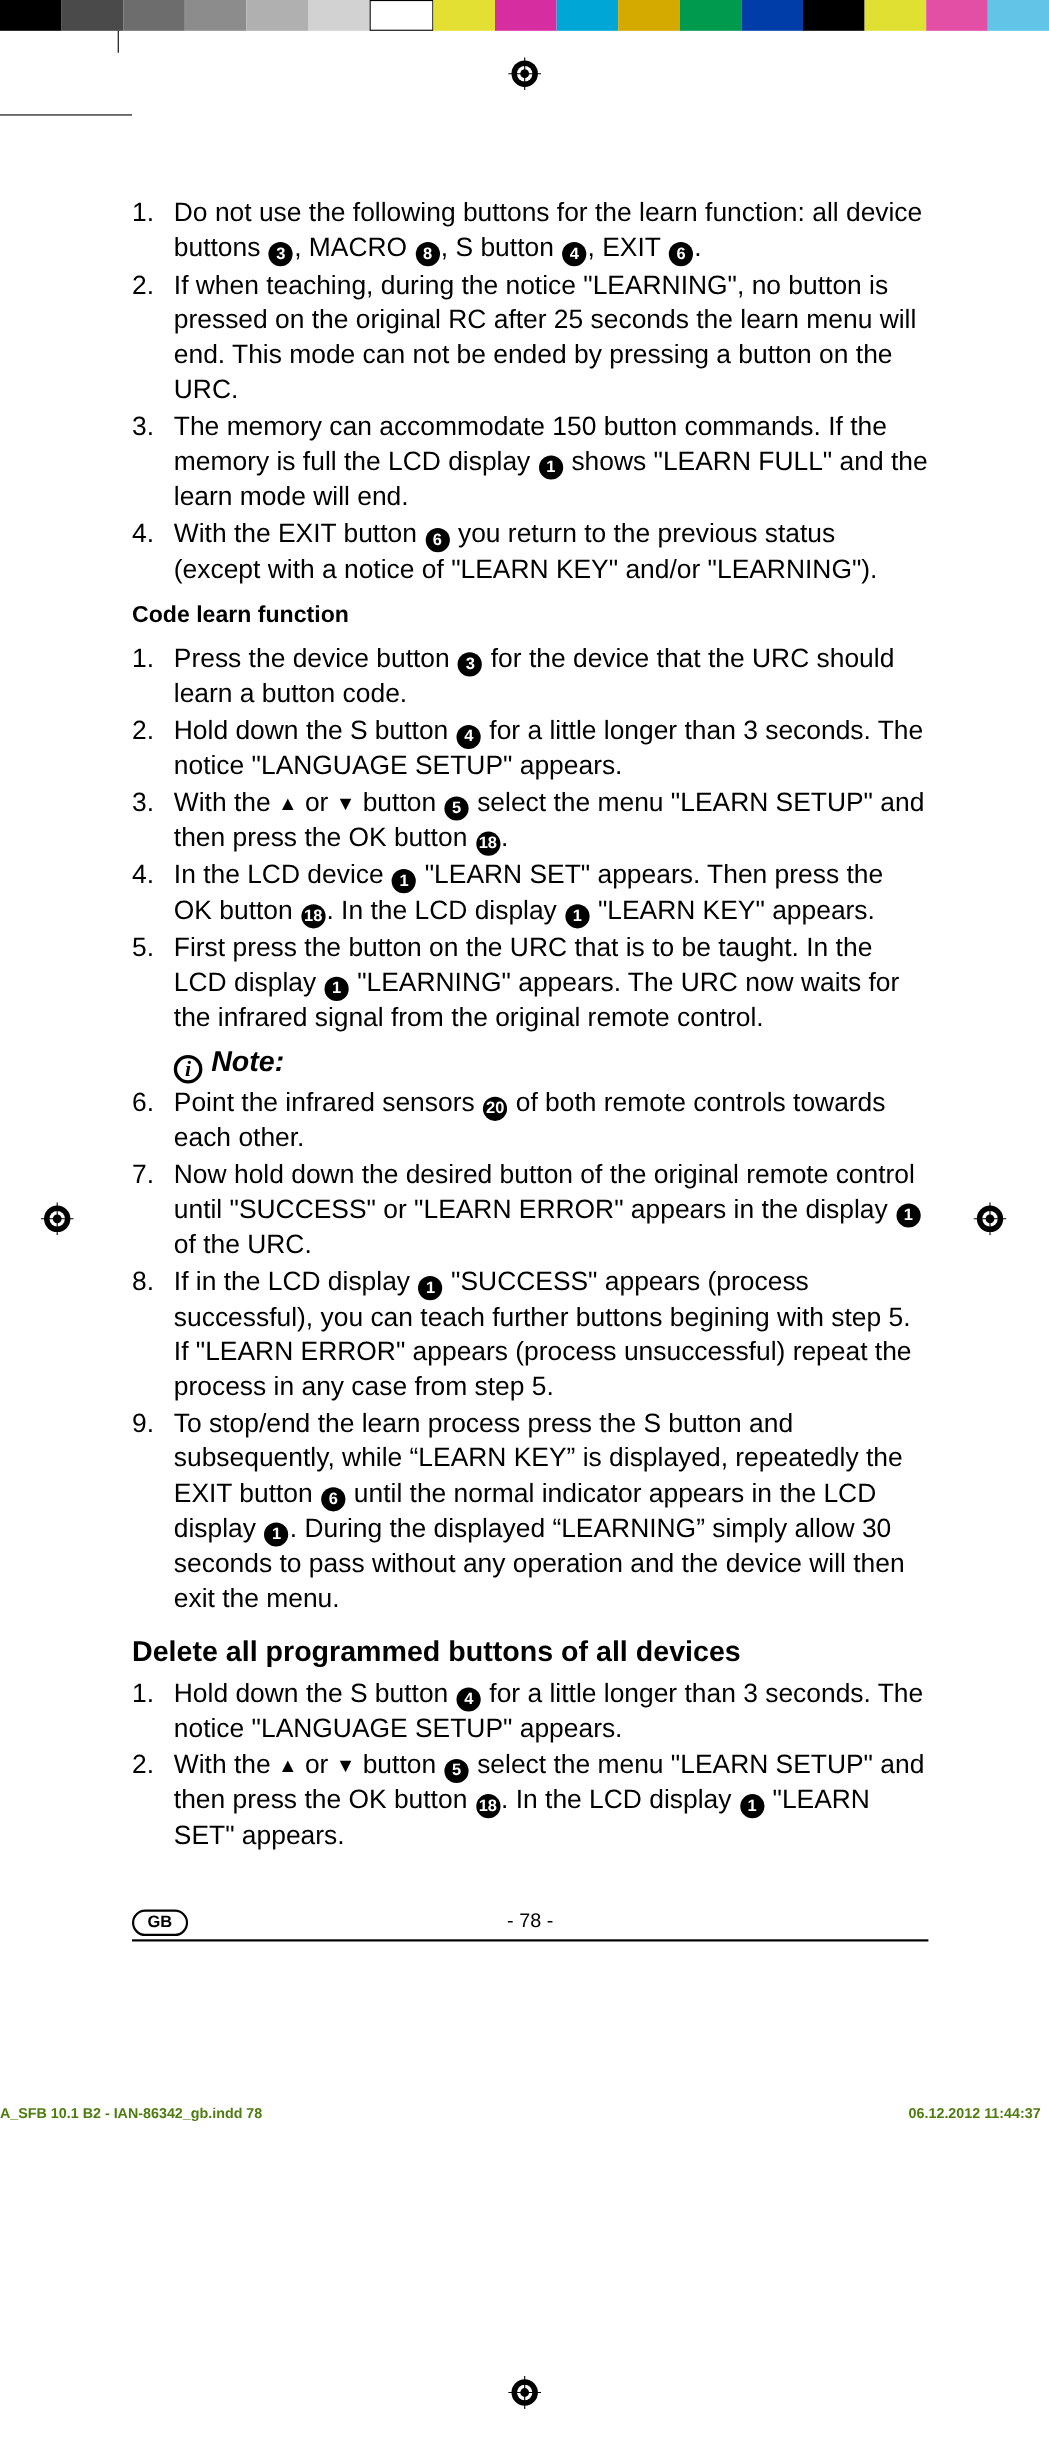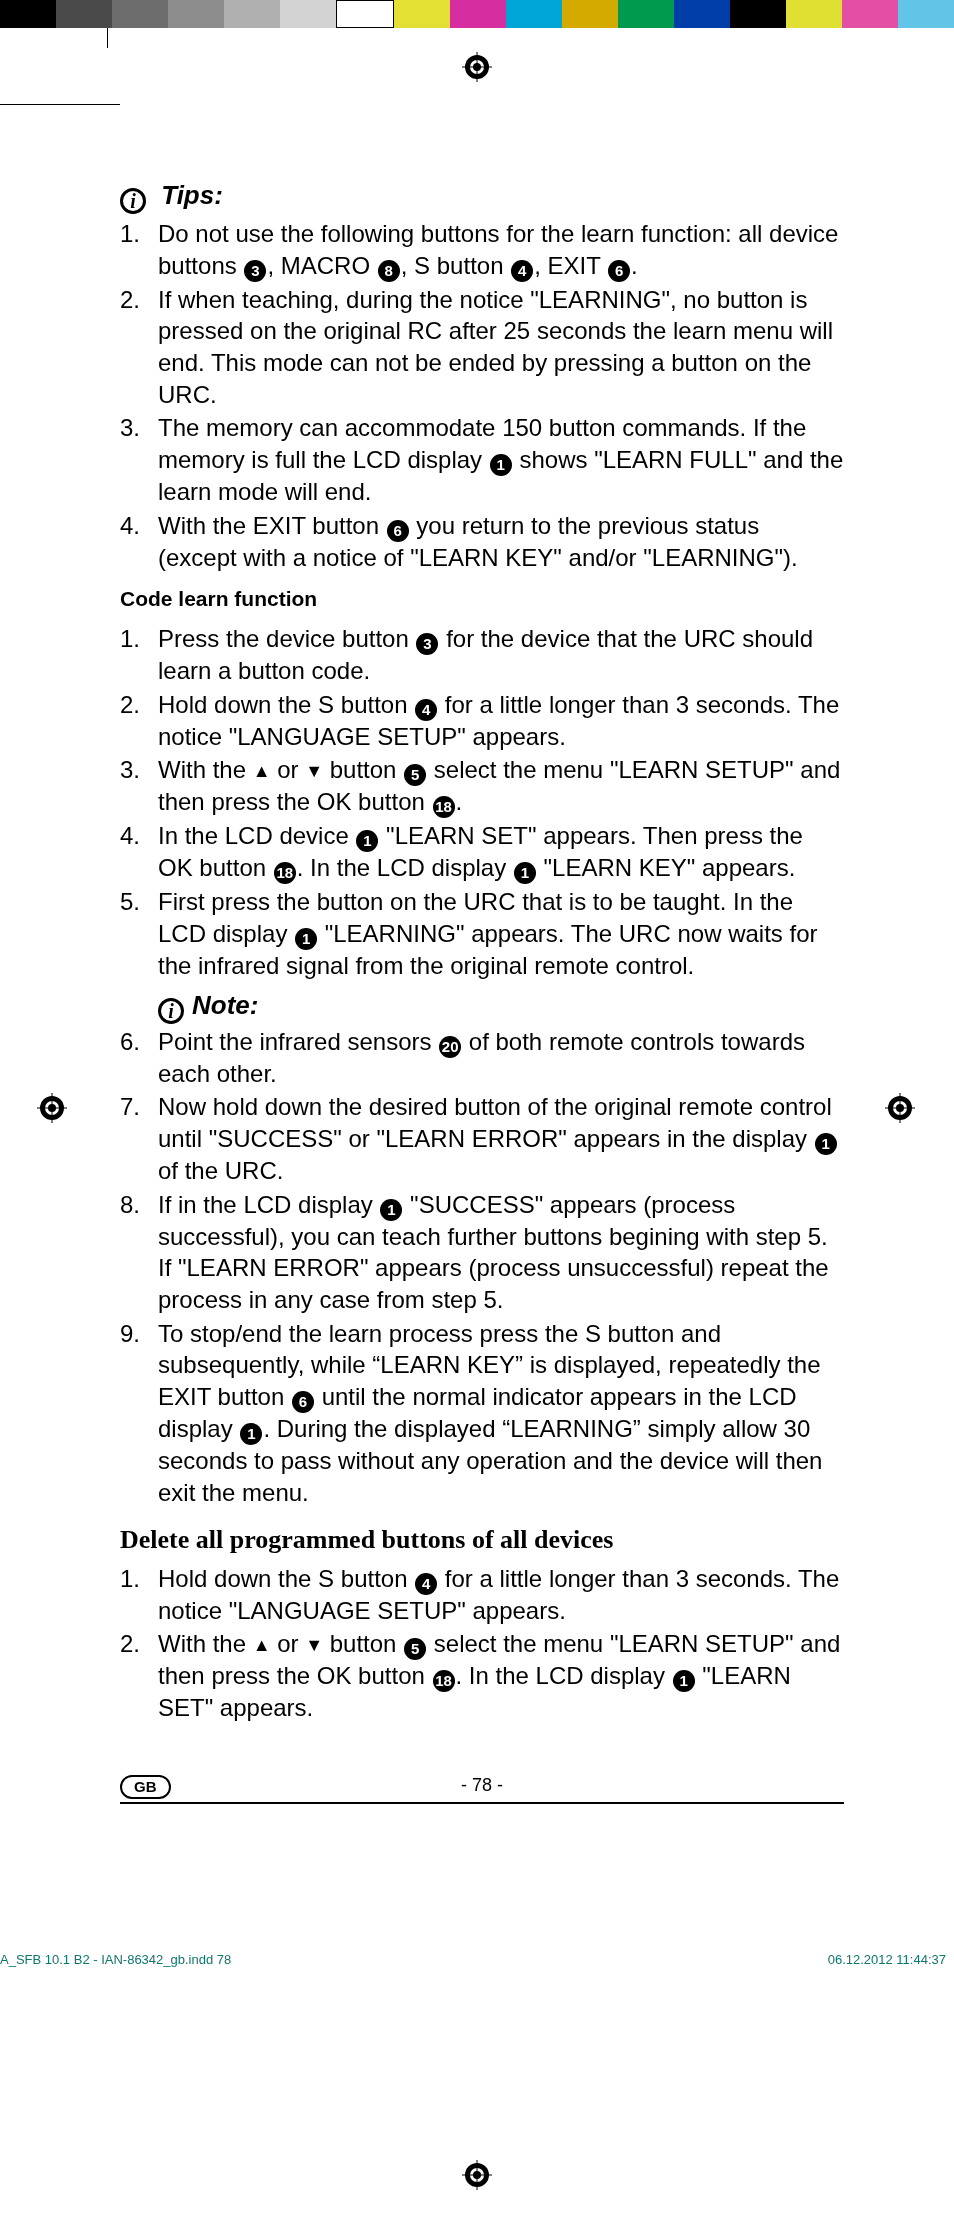"i Tips:" div.tips-head { html: <div> <span>i</span> <span>Tips:</span> </div> -> none }
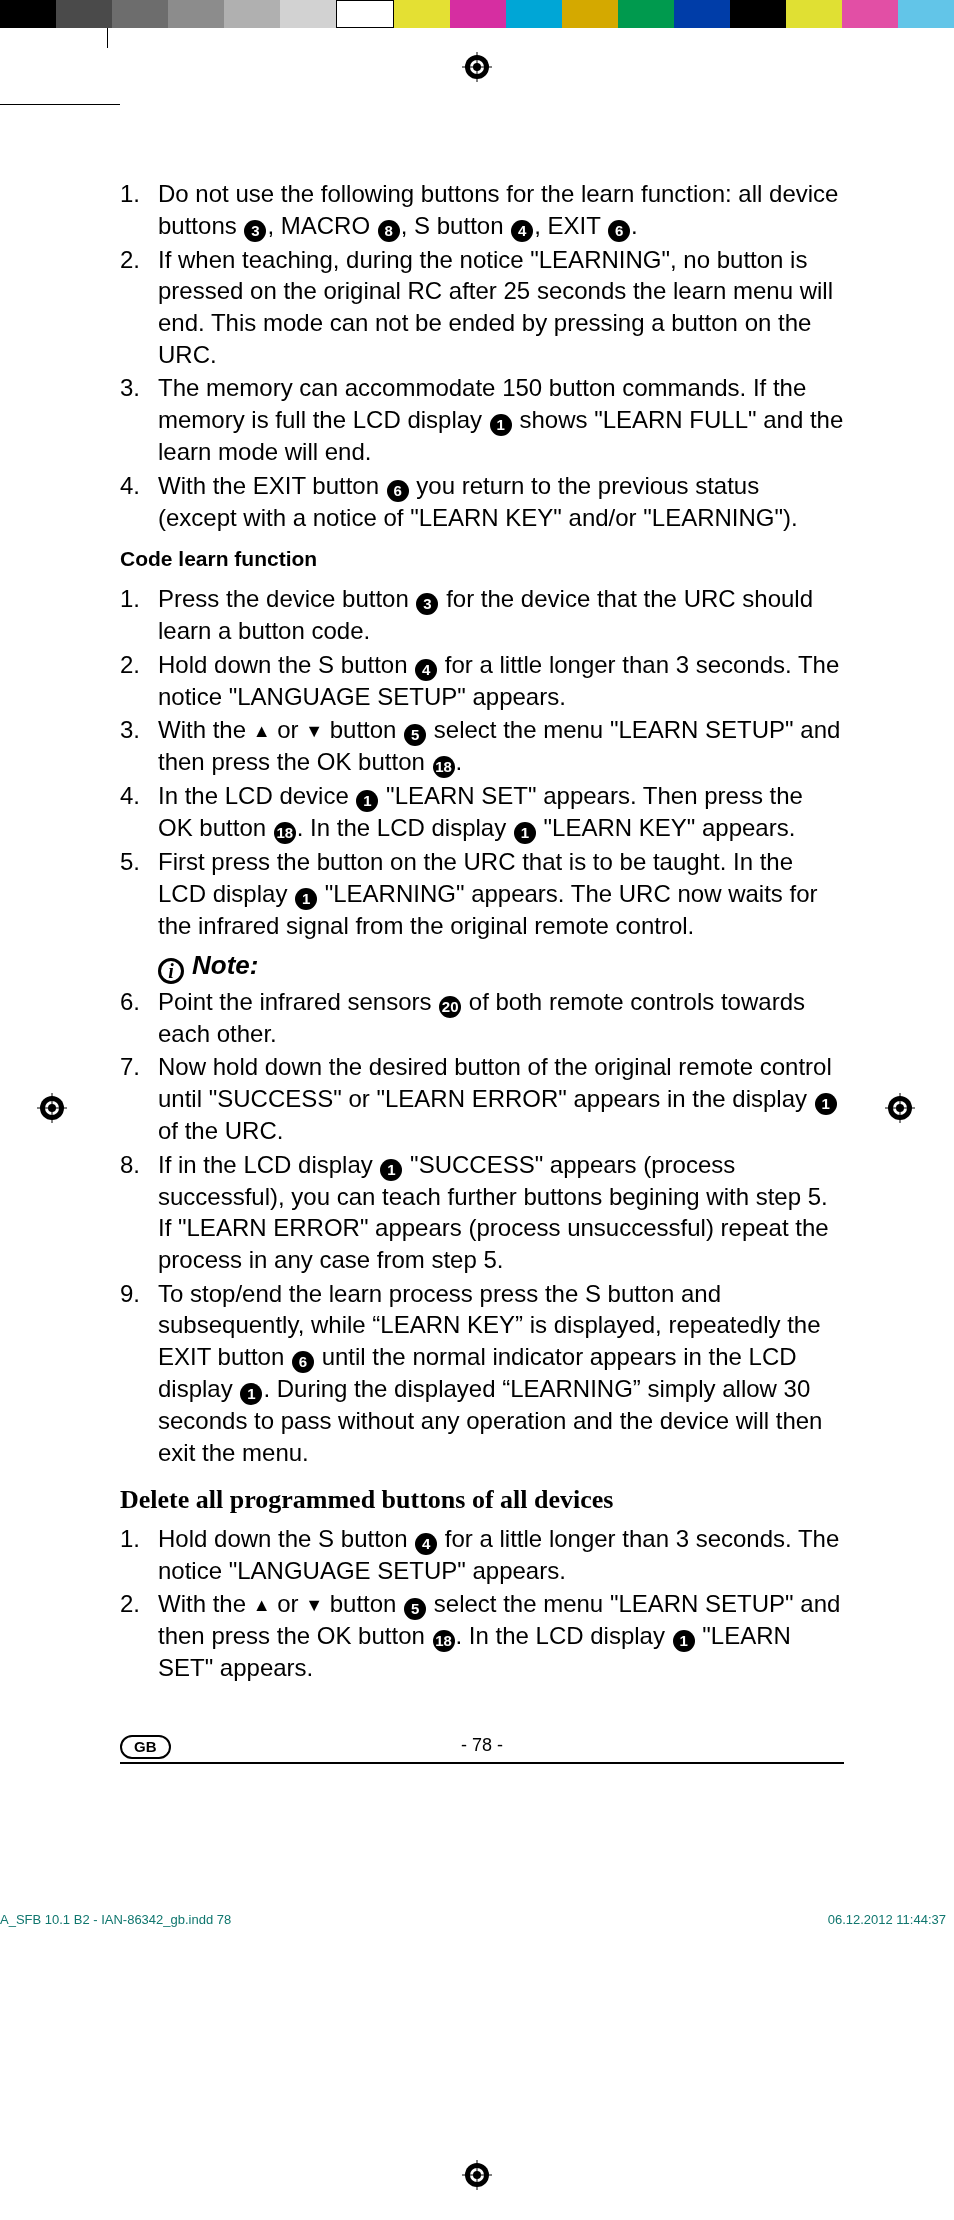"Delete all programmed buttons of" h3.subsection { font-family: Liberation Serif, serif -> none }
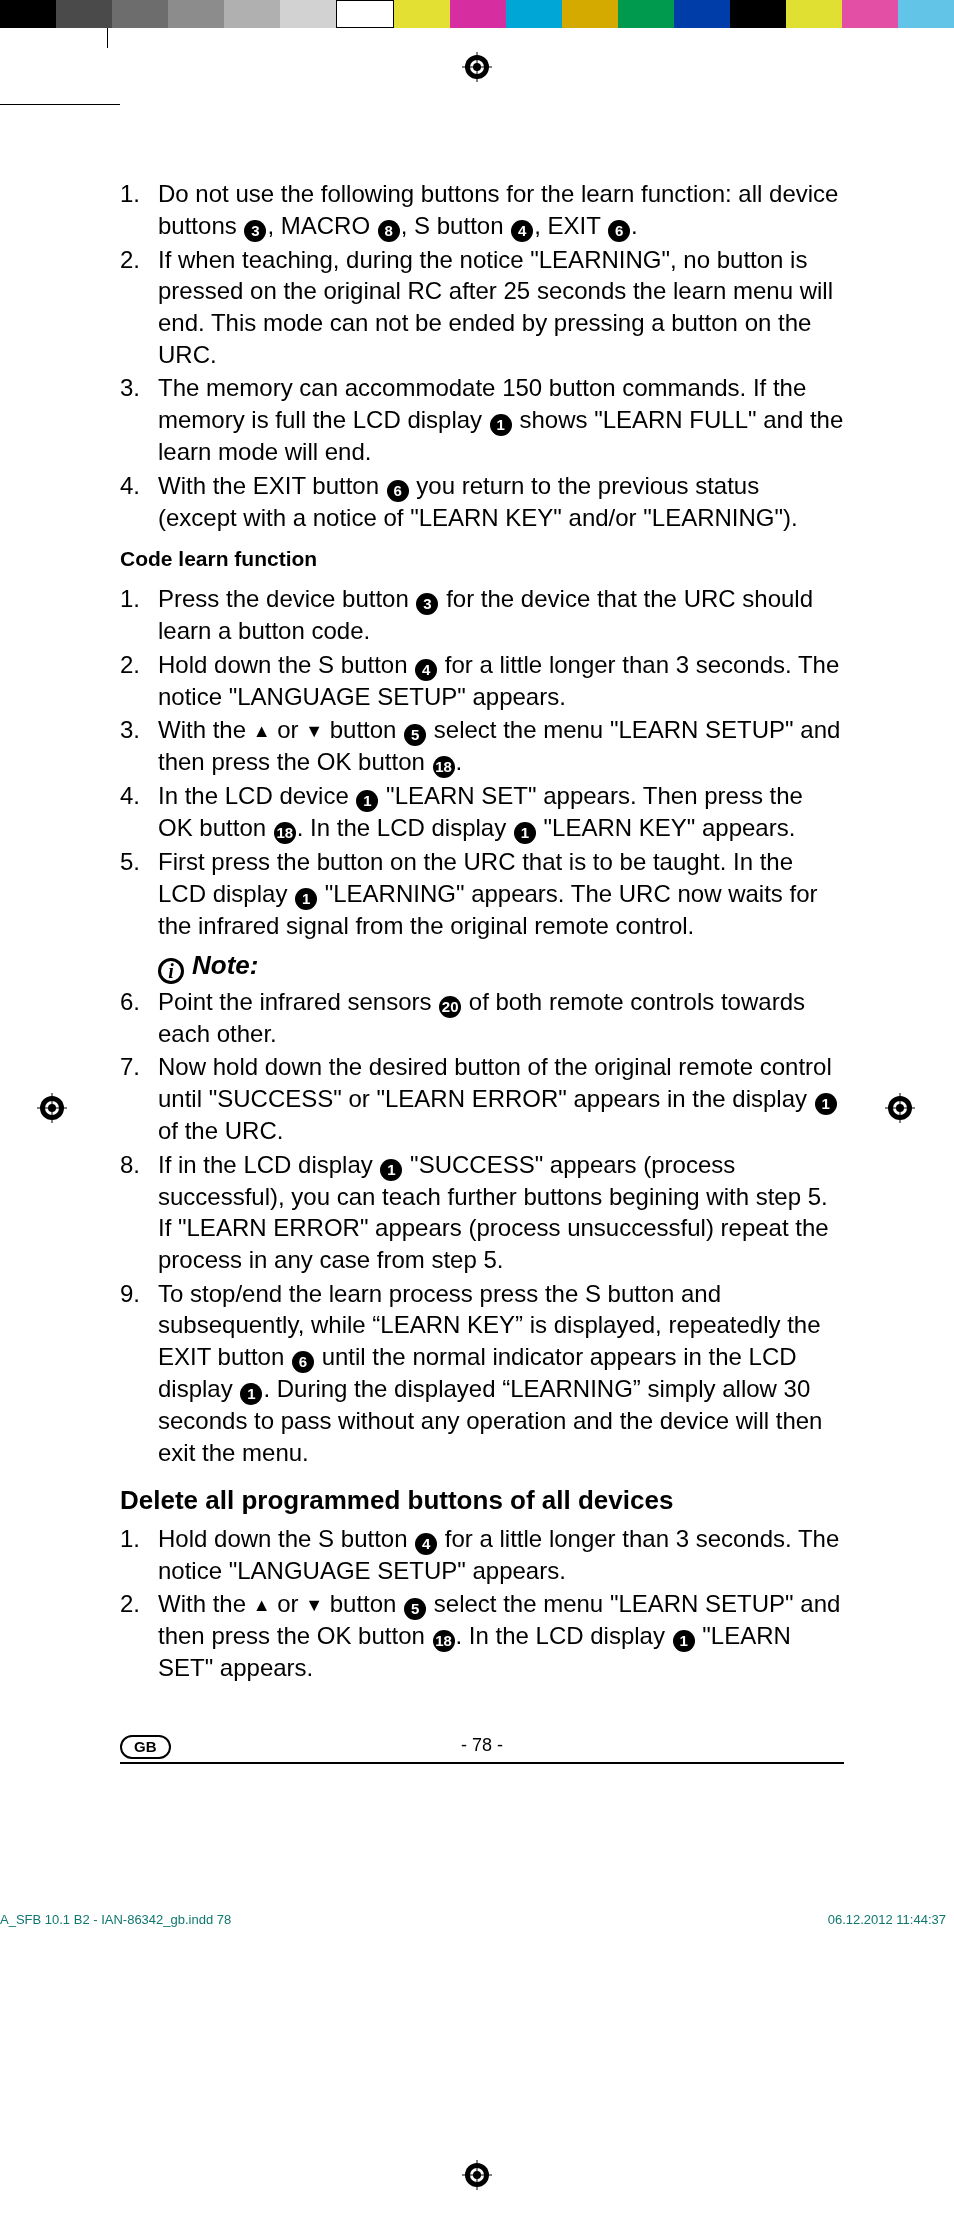"A_SFB 10.1 B2 - IAN-86342_gb.indd" .imprint { color: #0f766e -> #4d7c0f; font-weight: none -> bold }
